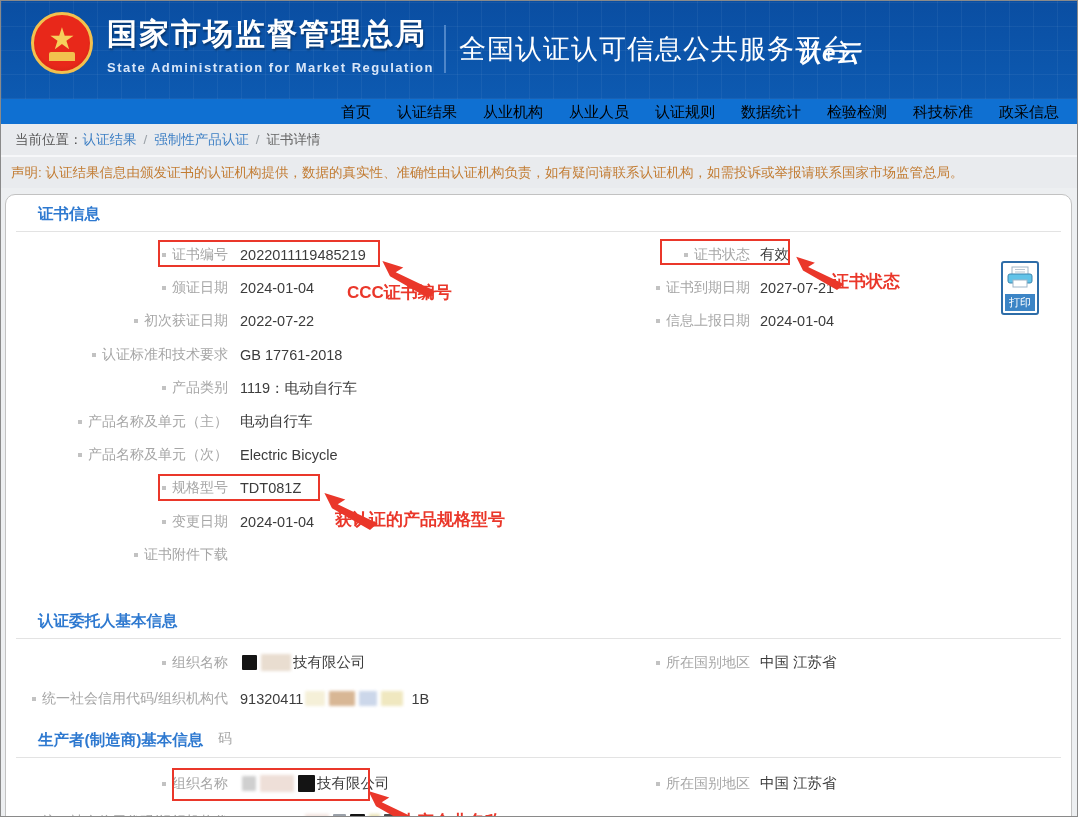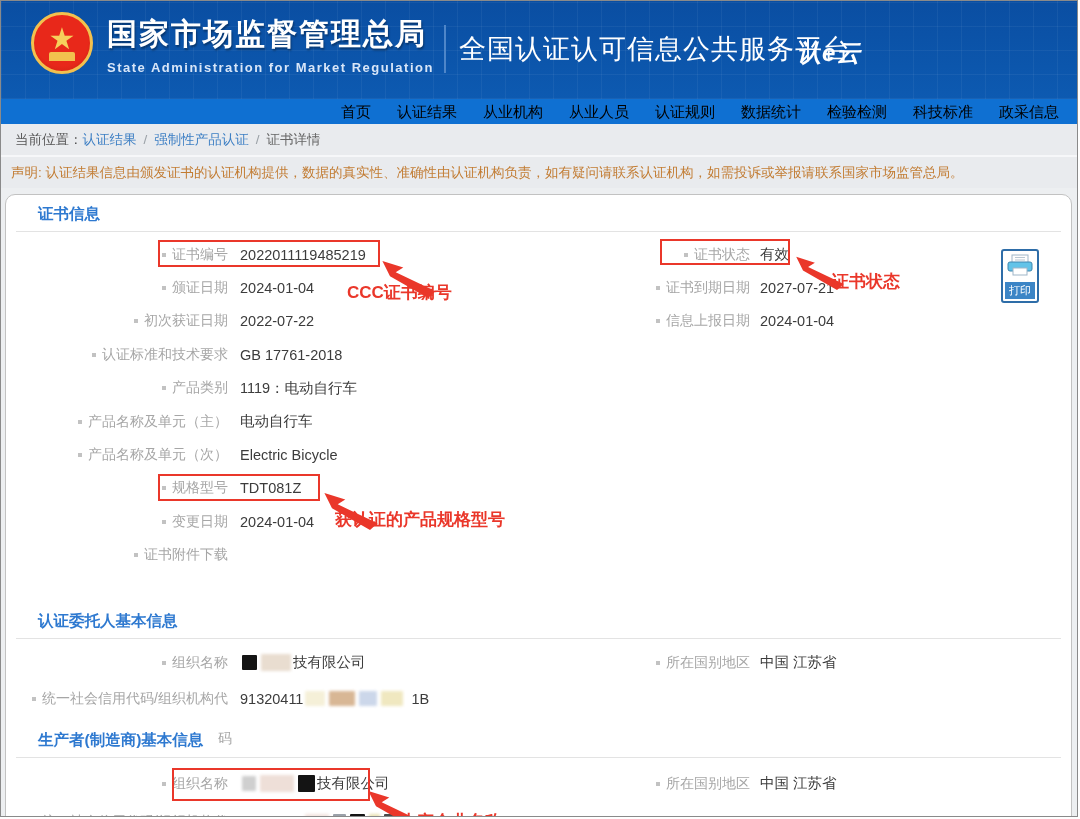"打印" .print-btn { top: 54px -> 66px }
